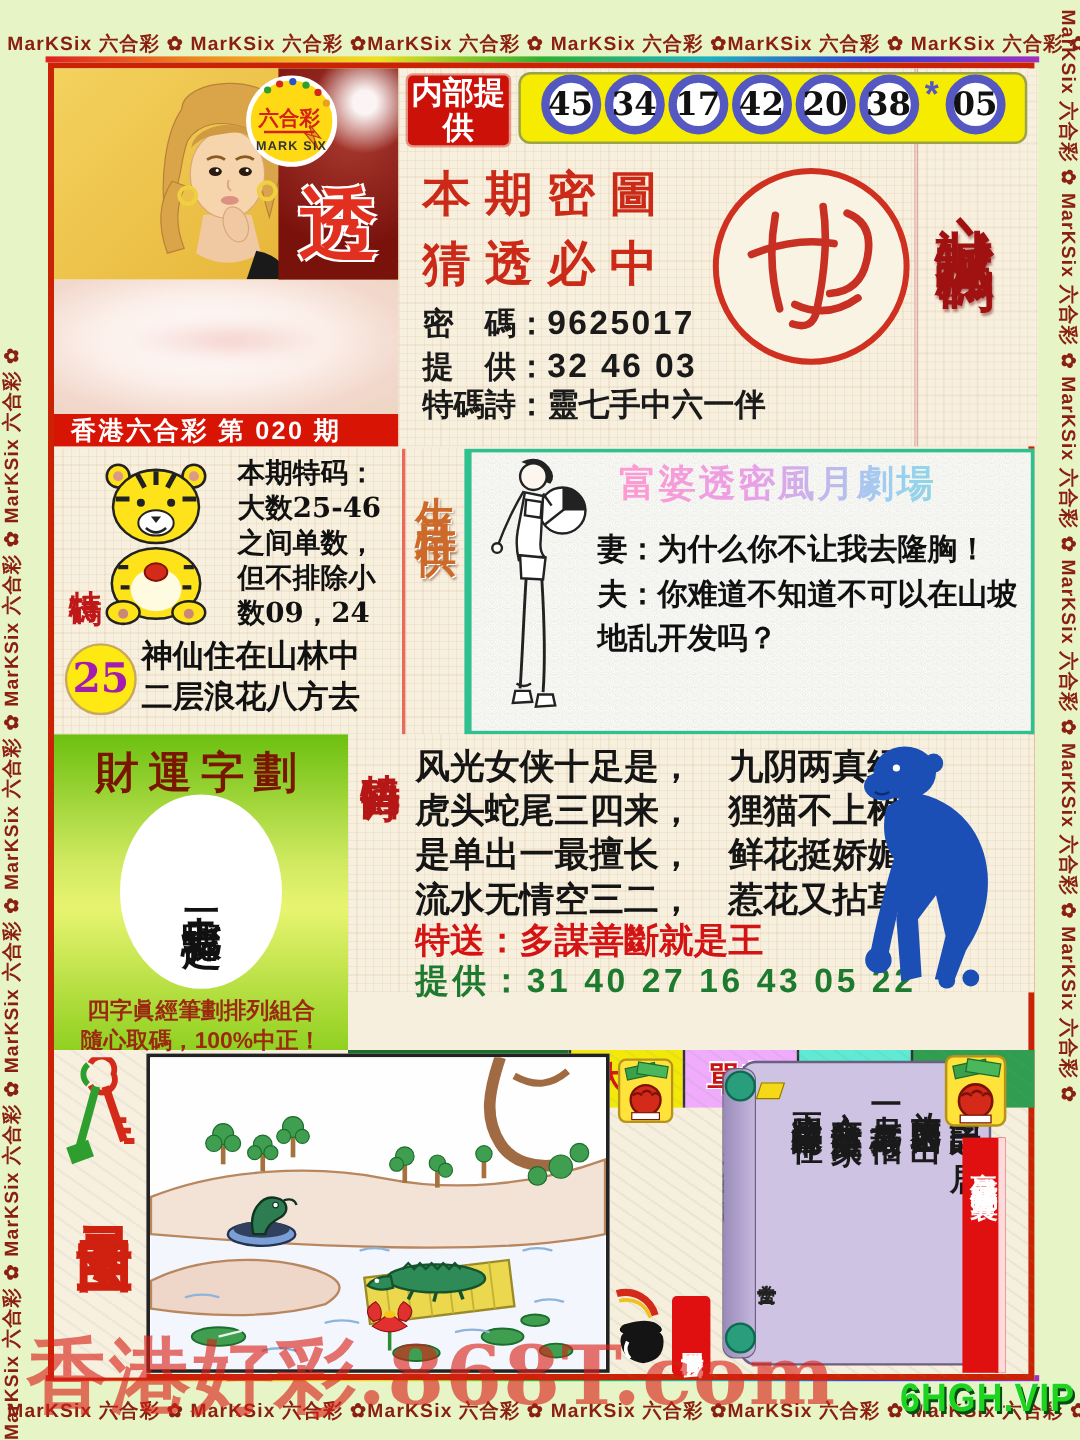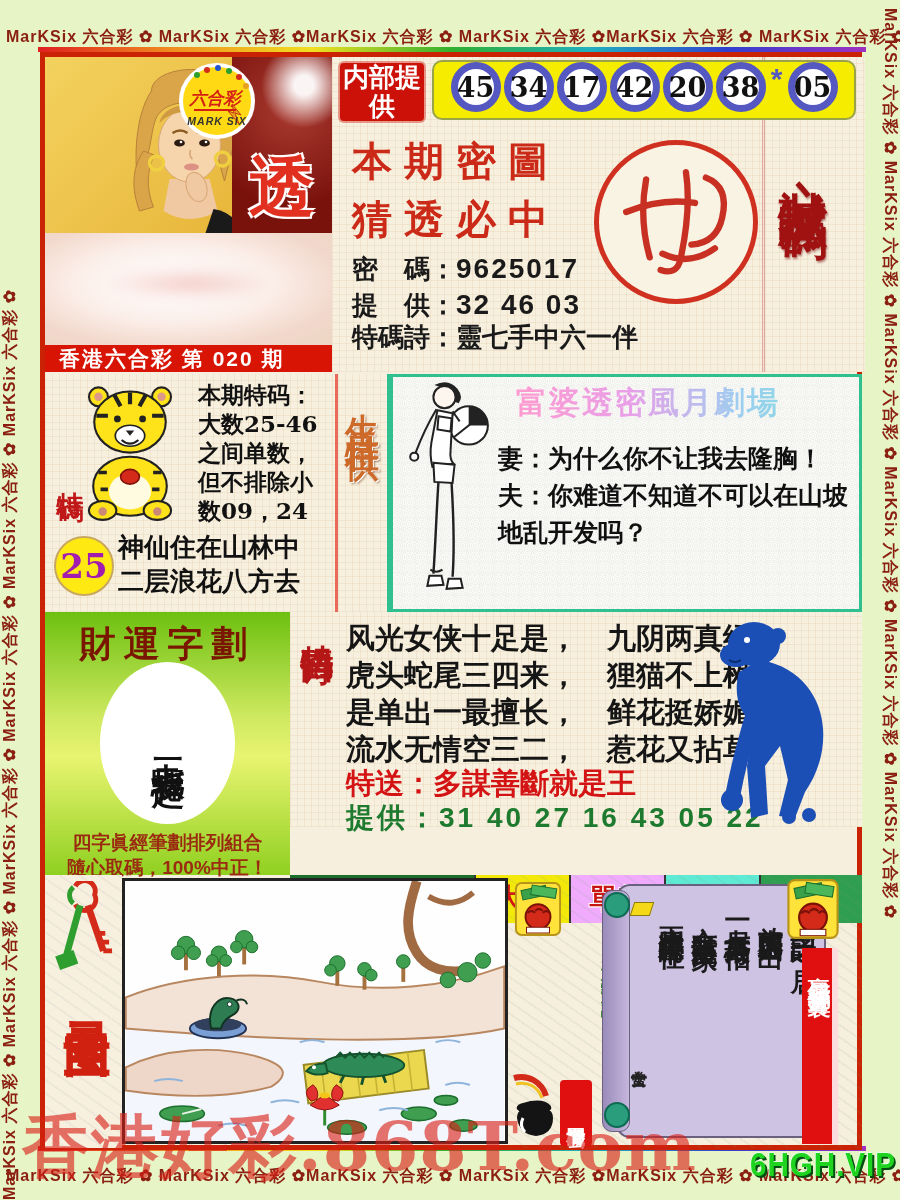"六合彩" .badge { font-style: italic -> none; left: 178px -> 204px }
